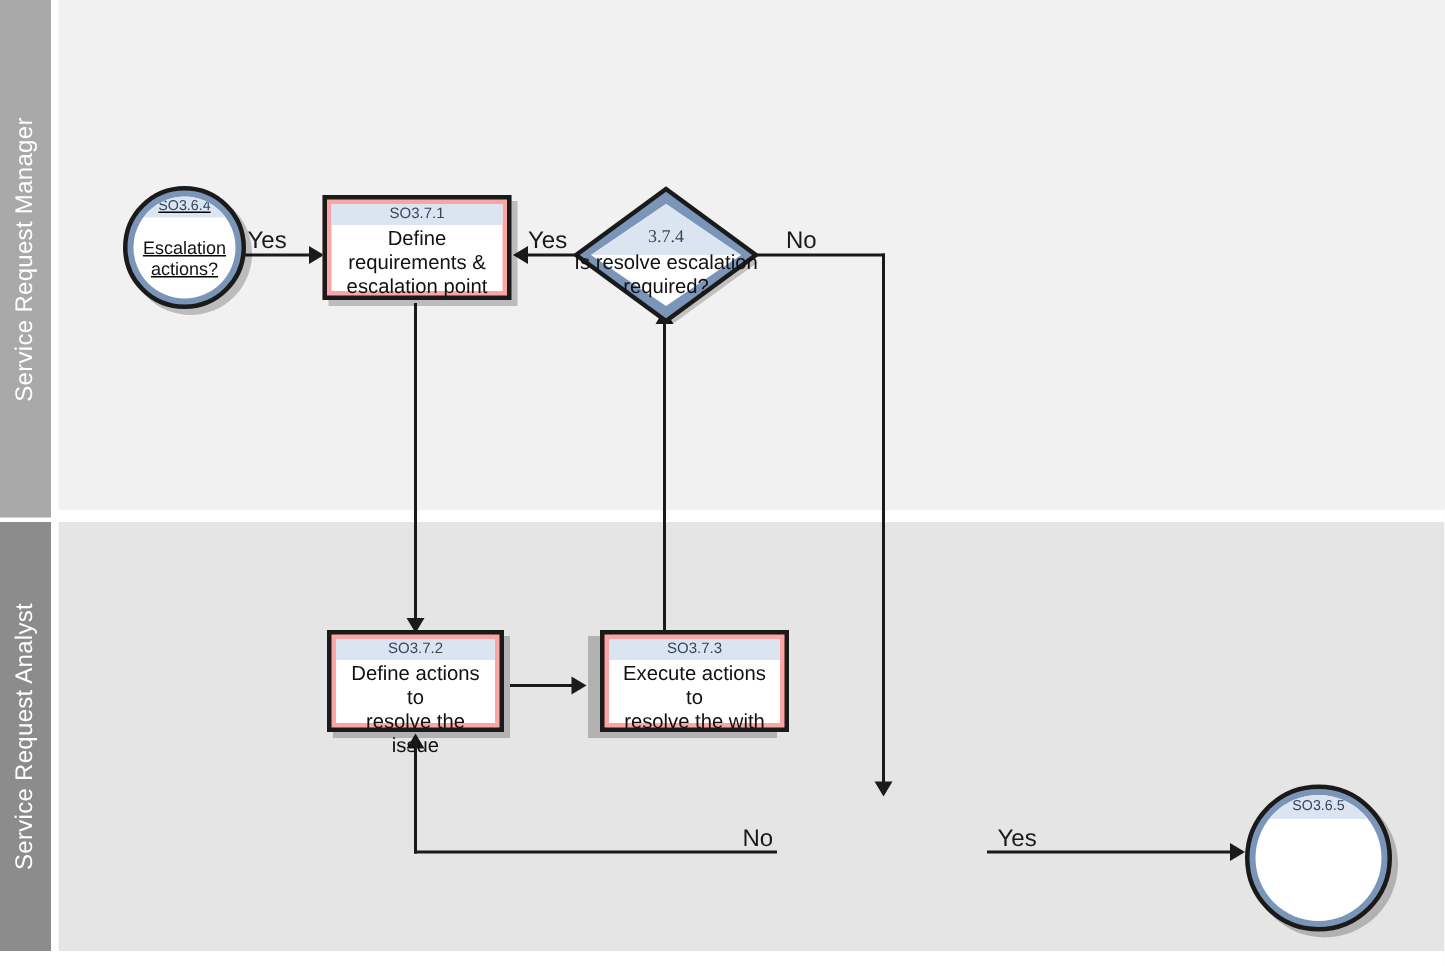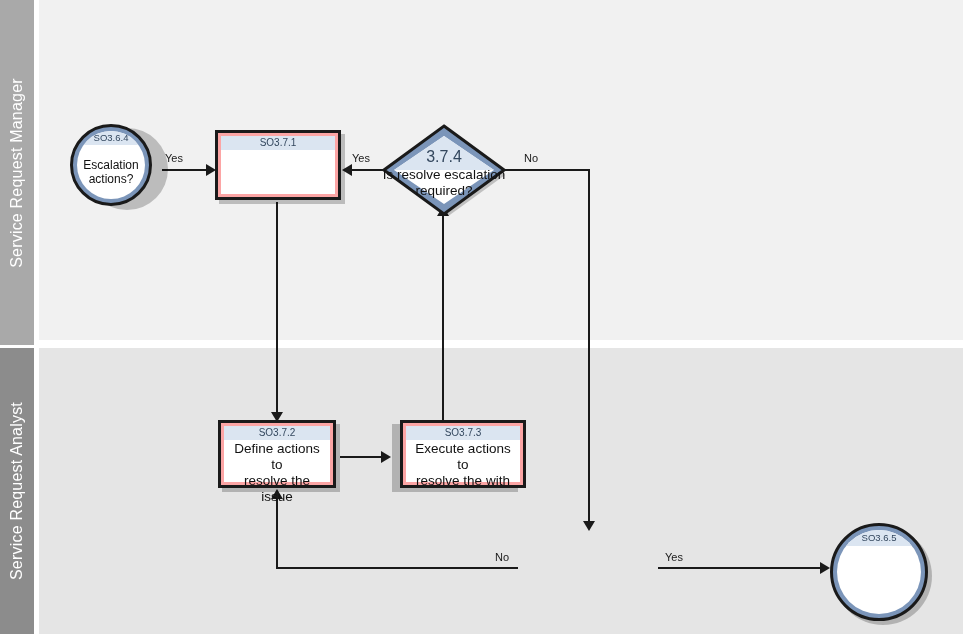"SO3.6.4" div.circ { left: 70px -> 82px; text-decoration: none -> underline }
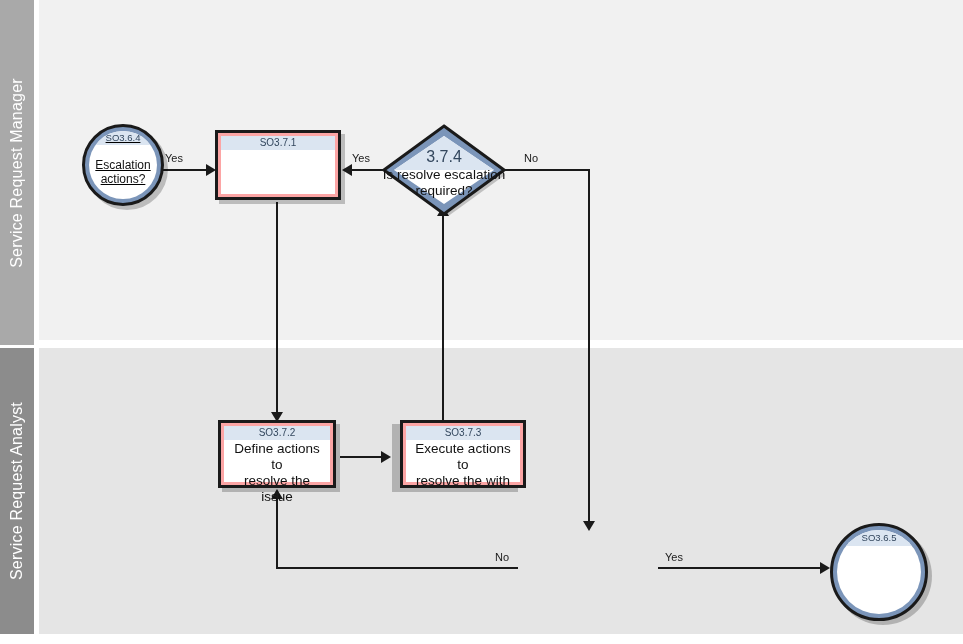"Yes" .elab { font-size: 11px -> 16px }
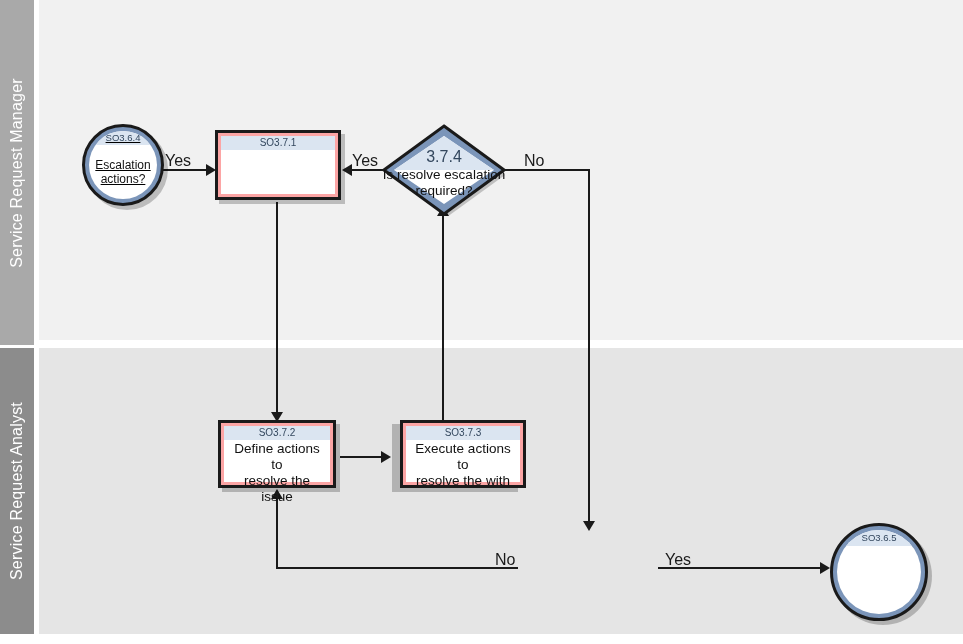"Define" div.body { html: none -> <div>Define requirements &amp; escalation point</div> }
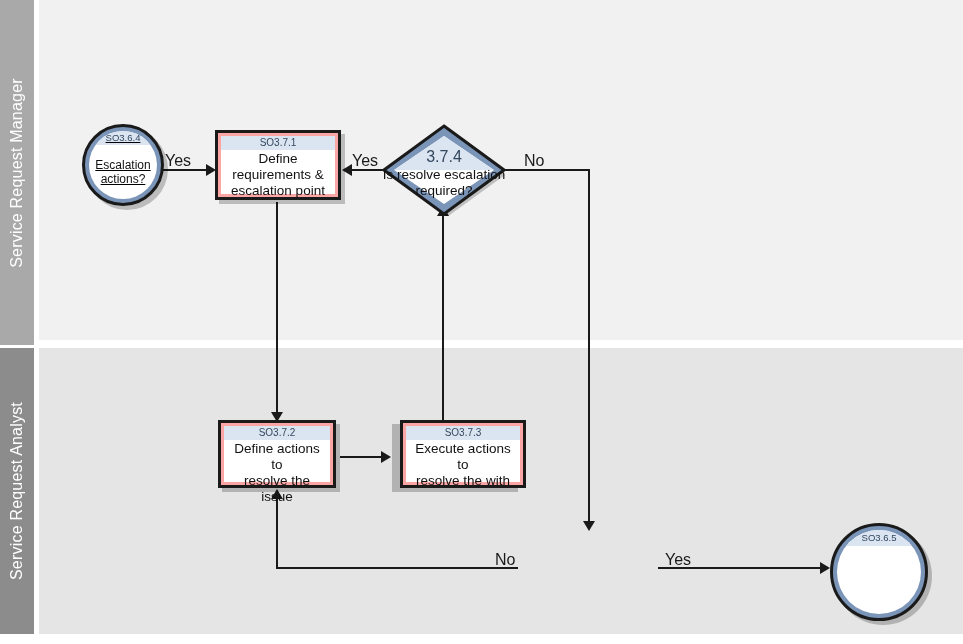"3.7.4" .dia .cap { font-family: none -> Liberation Serif, serif; font-size: 16px -> 12px }
